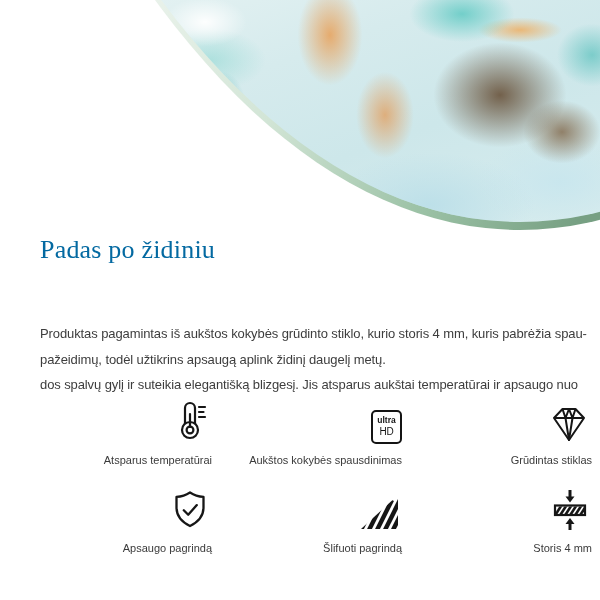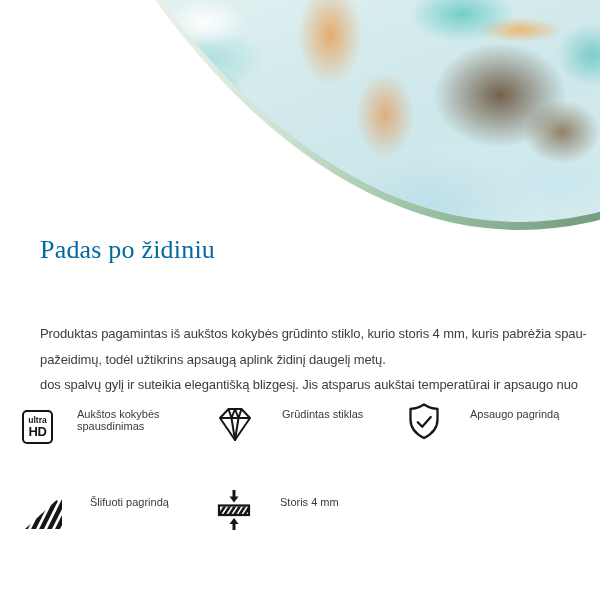"ultra" .feature { align-items: flex-start -> flex-end; flex-direction: row -> column; gap: 24px -> none }
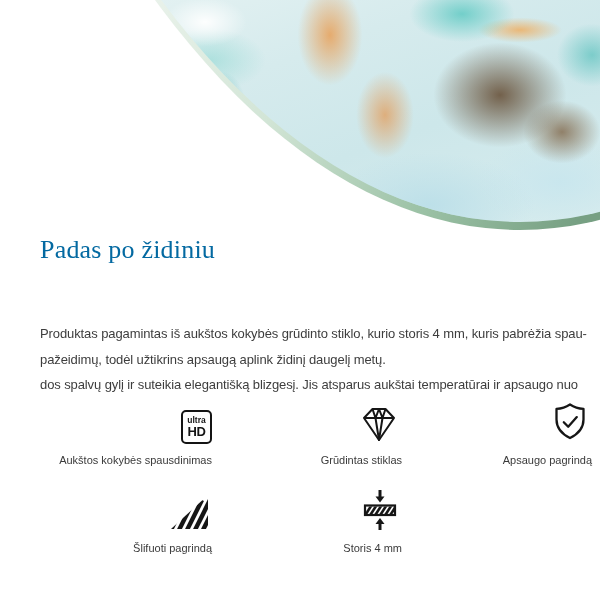"HD" .hd-badge .hd { font-size: 13px -> 10px; font-weight: 700 -> 400 }
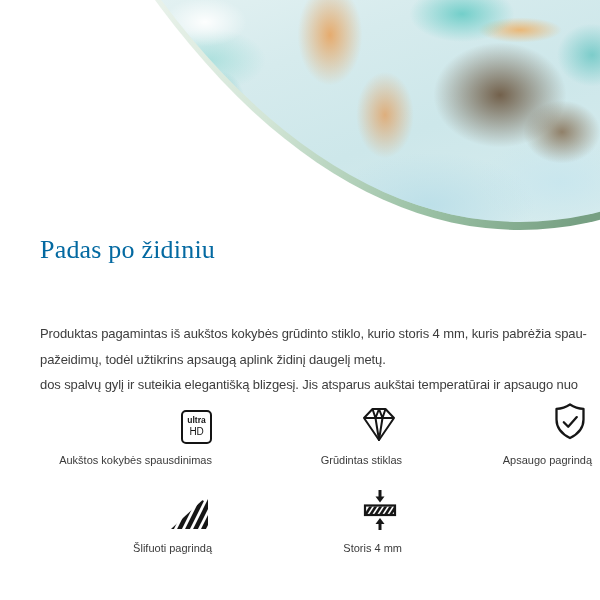"Atsparus temperatūrai" div.feature { html: none -> <div> <div> <svg> <path></path> <circle></circle> <path></path> <circle></circle> <path></path> </svg> </div> <div>Atsparus temperatūrai</div> </div> }
